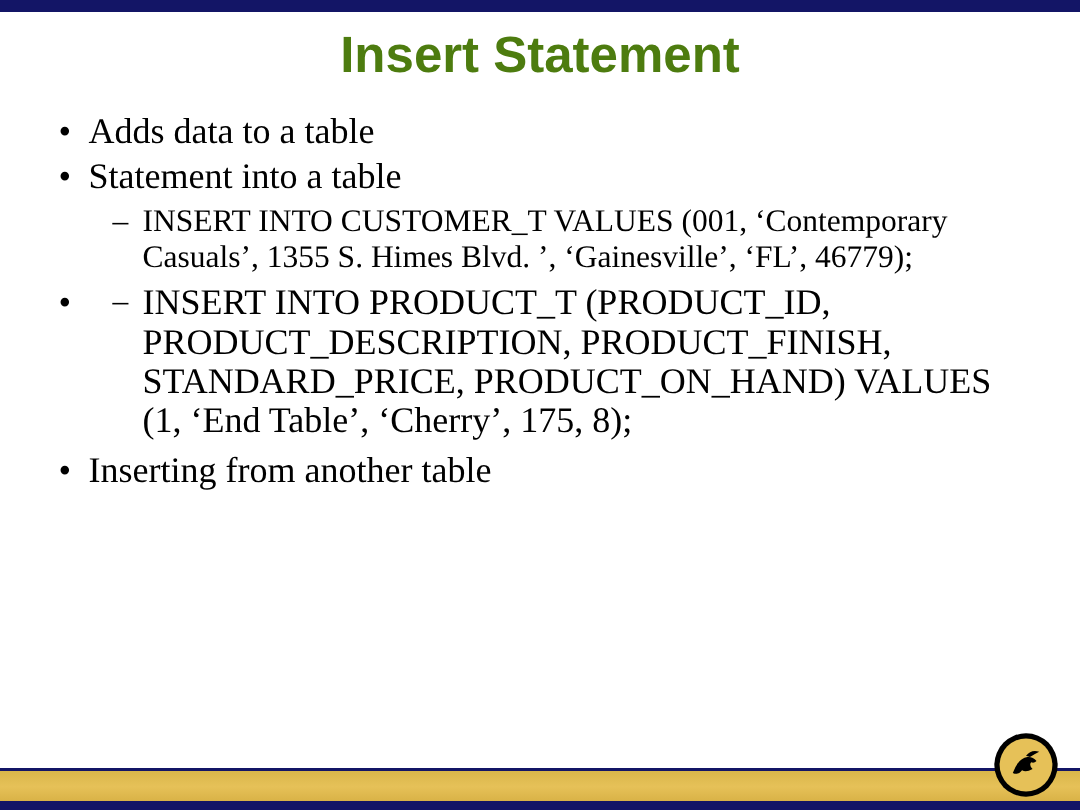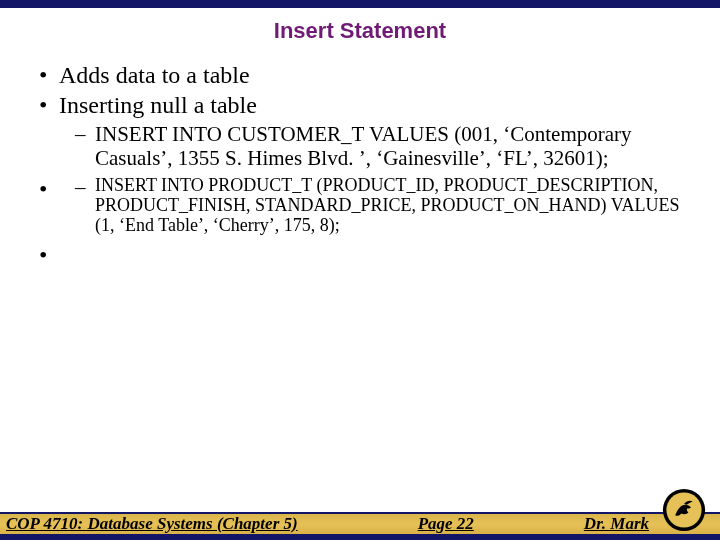"Insert Statement" .slide-title { color: #701a75 -> #4d7c0f; font-size: 22px -> 34px }
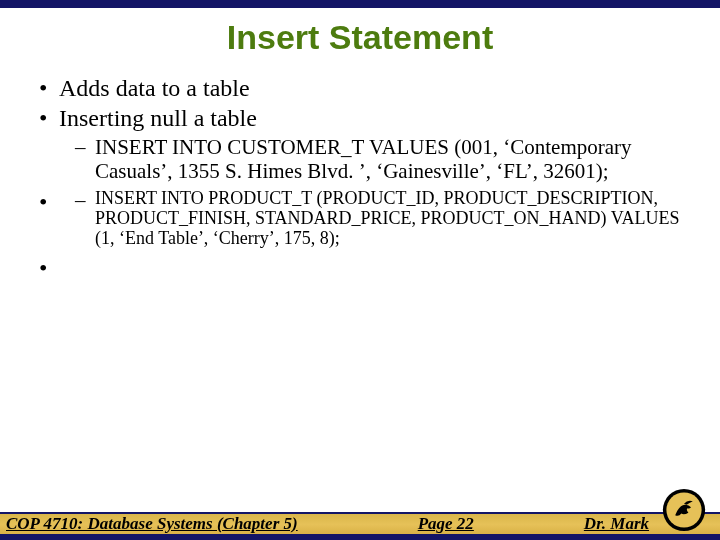"Inserting null a table" span { text: Inserting null -> Statement into }
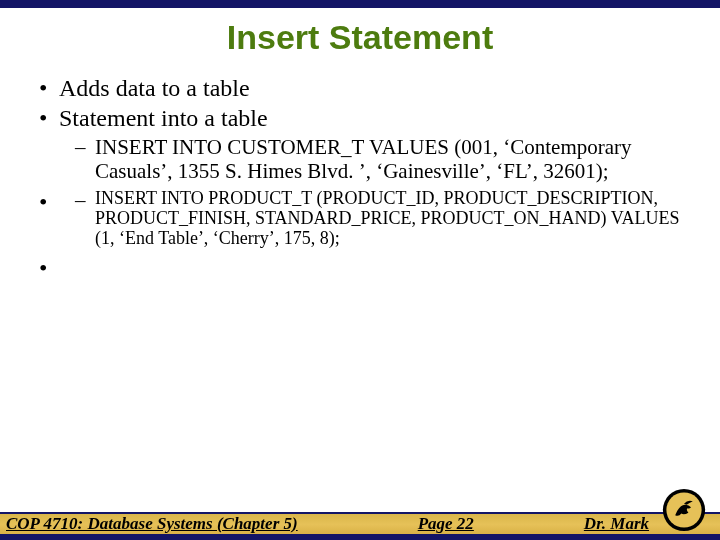"INSERT INTO CUSTOMER_T VALUES (001," li { text: 32601 -> 46779 }
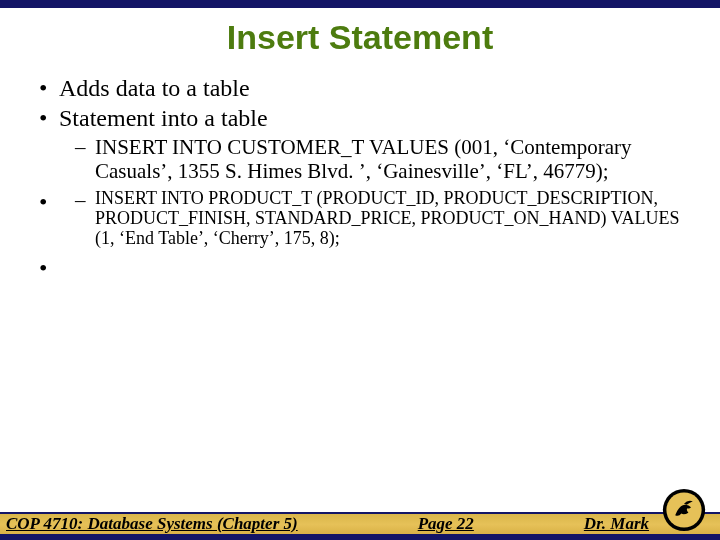"INSERT INTO PRODUCT_T (PRODUCT_ID," ul.level2.smaller > li { font-size: 18px -> 24px }
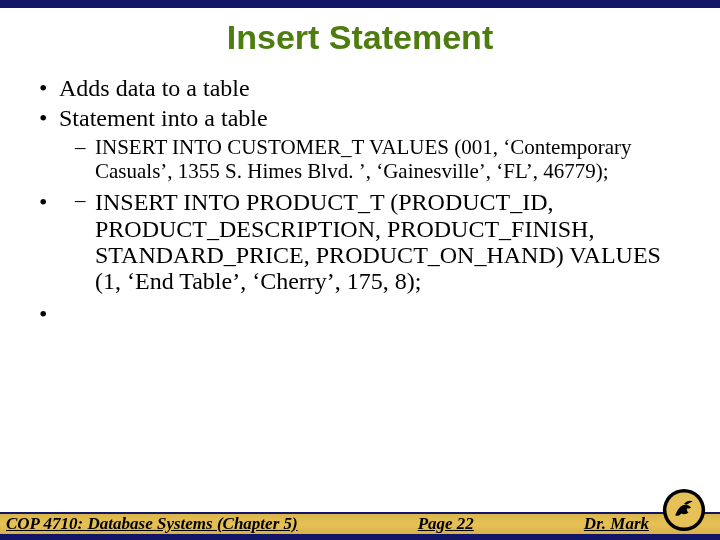"Inserting from another table" span { html: none -> <span>Inserting from another table</span> }
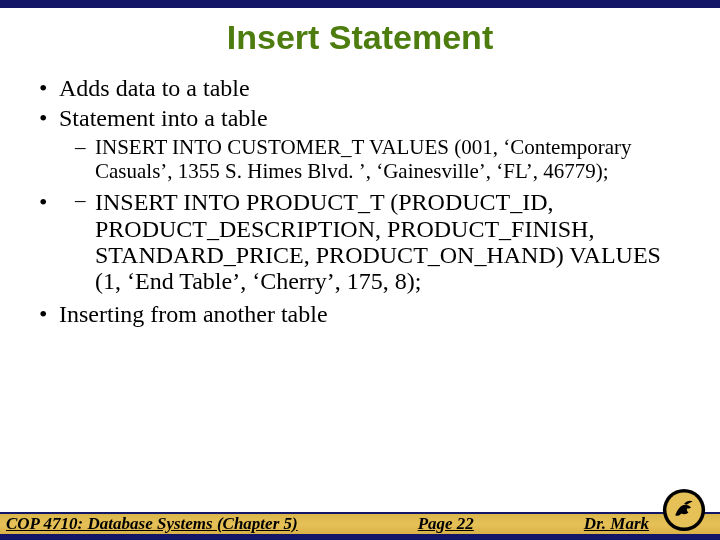"COP 4710: Database Systems (Chapter" div.footer-text { html: <div> <span>COP 4710: Database Systems (Chapter 5)</span> <span>Page 22</span> <span>Dr. Mark</span> </div> -> none }
